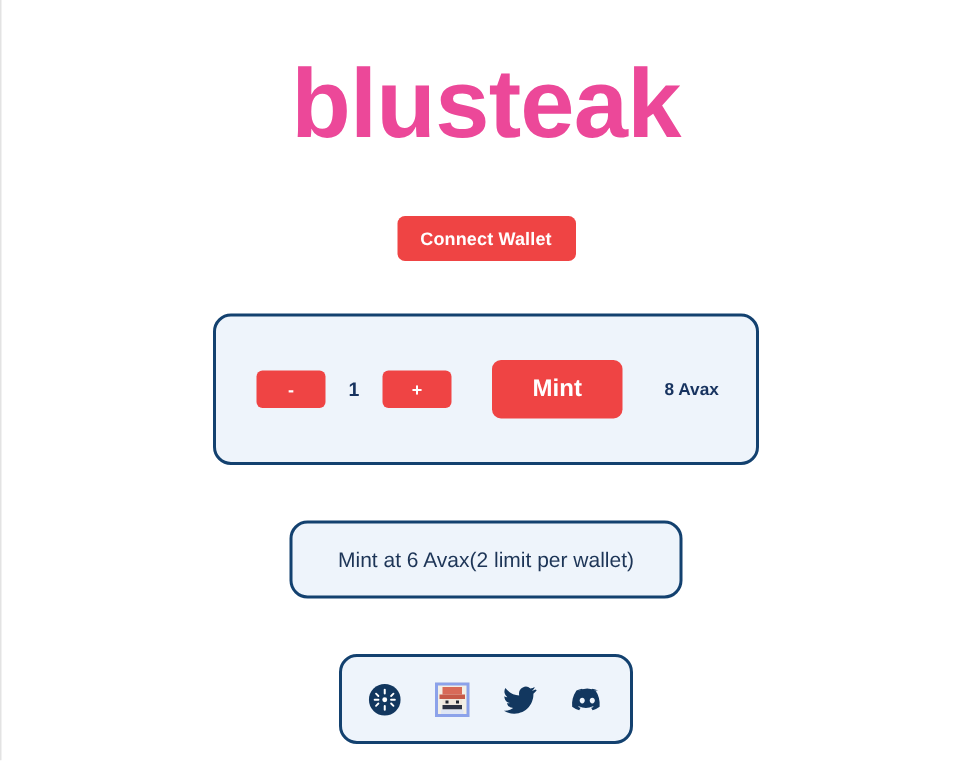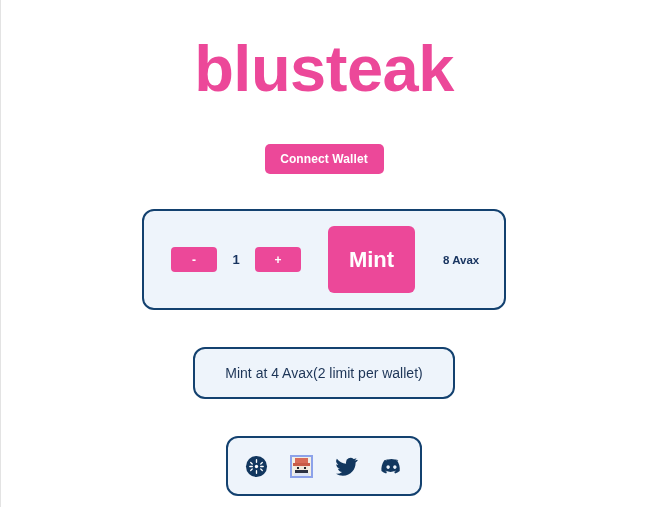"Connect Wallet" .btn-navy { background: #ec4899 -> #ef4444 }
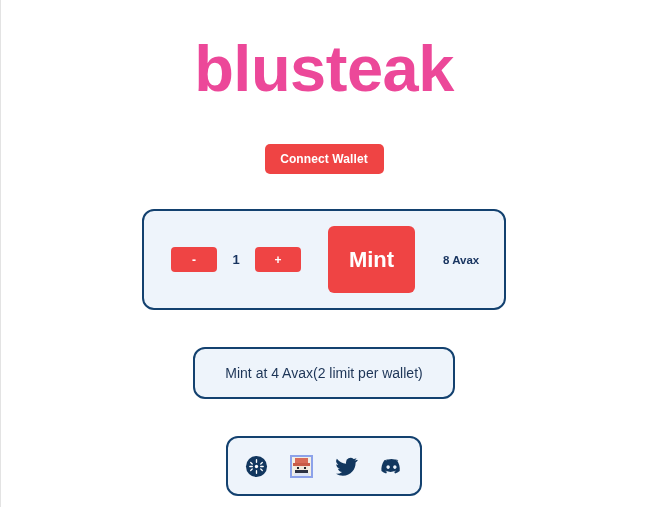"Mint" .mint-btn { font-size: 22px -> 16px; height: 67px -> 39px }
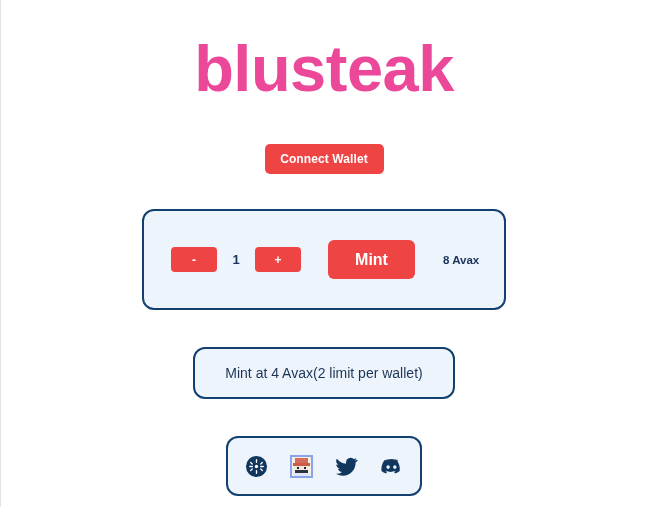"Mint at 4 Avax(2 limit" span.info-text { text: 4 -> 6 }
